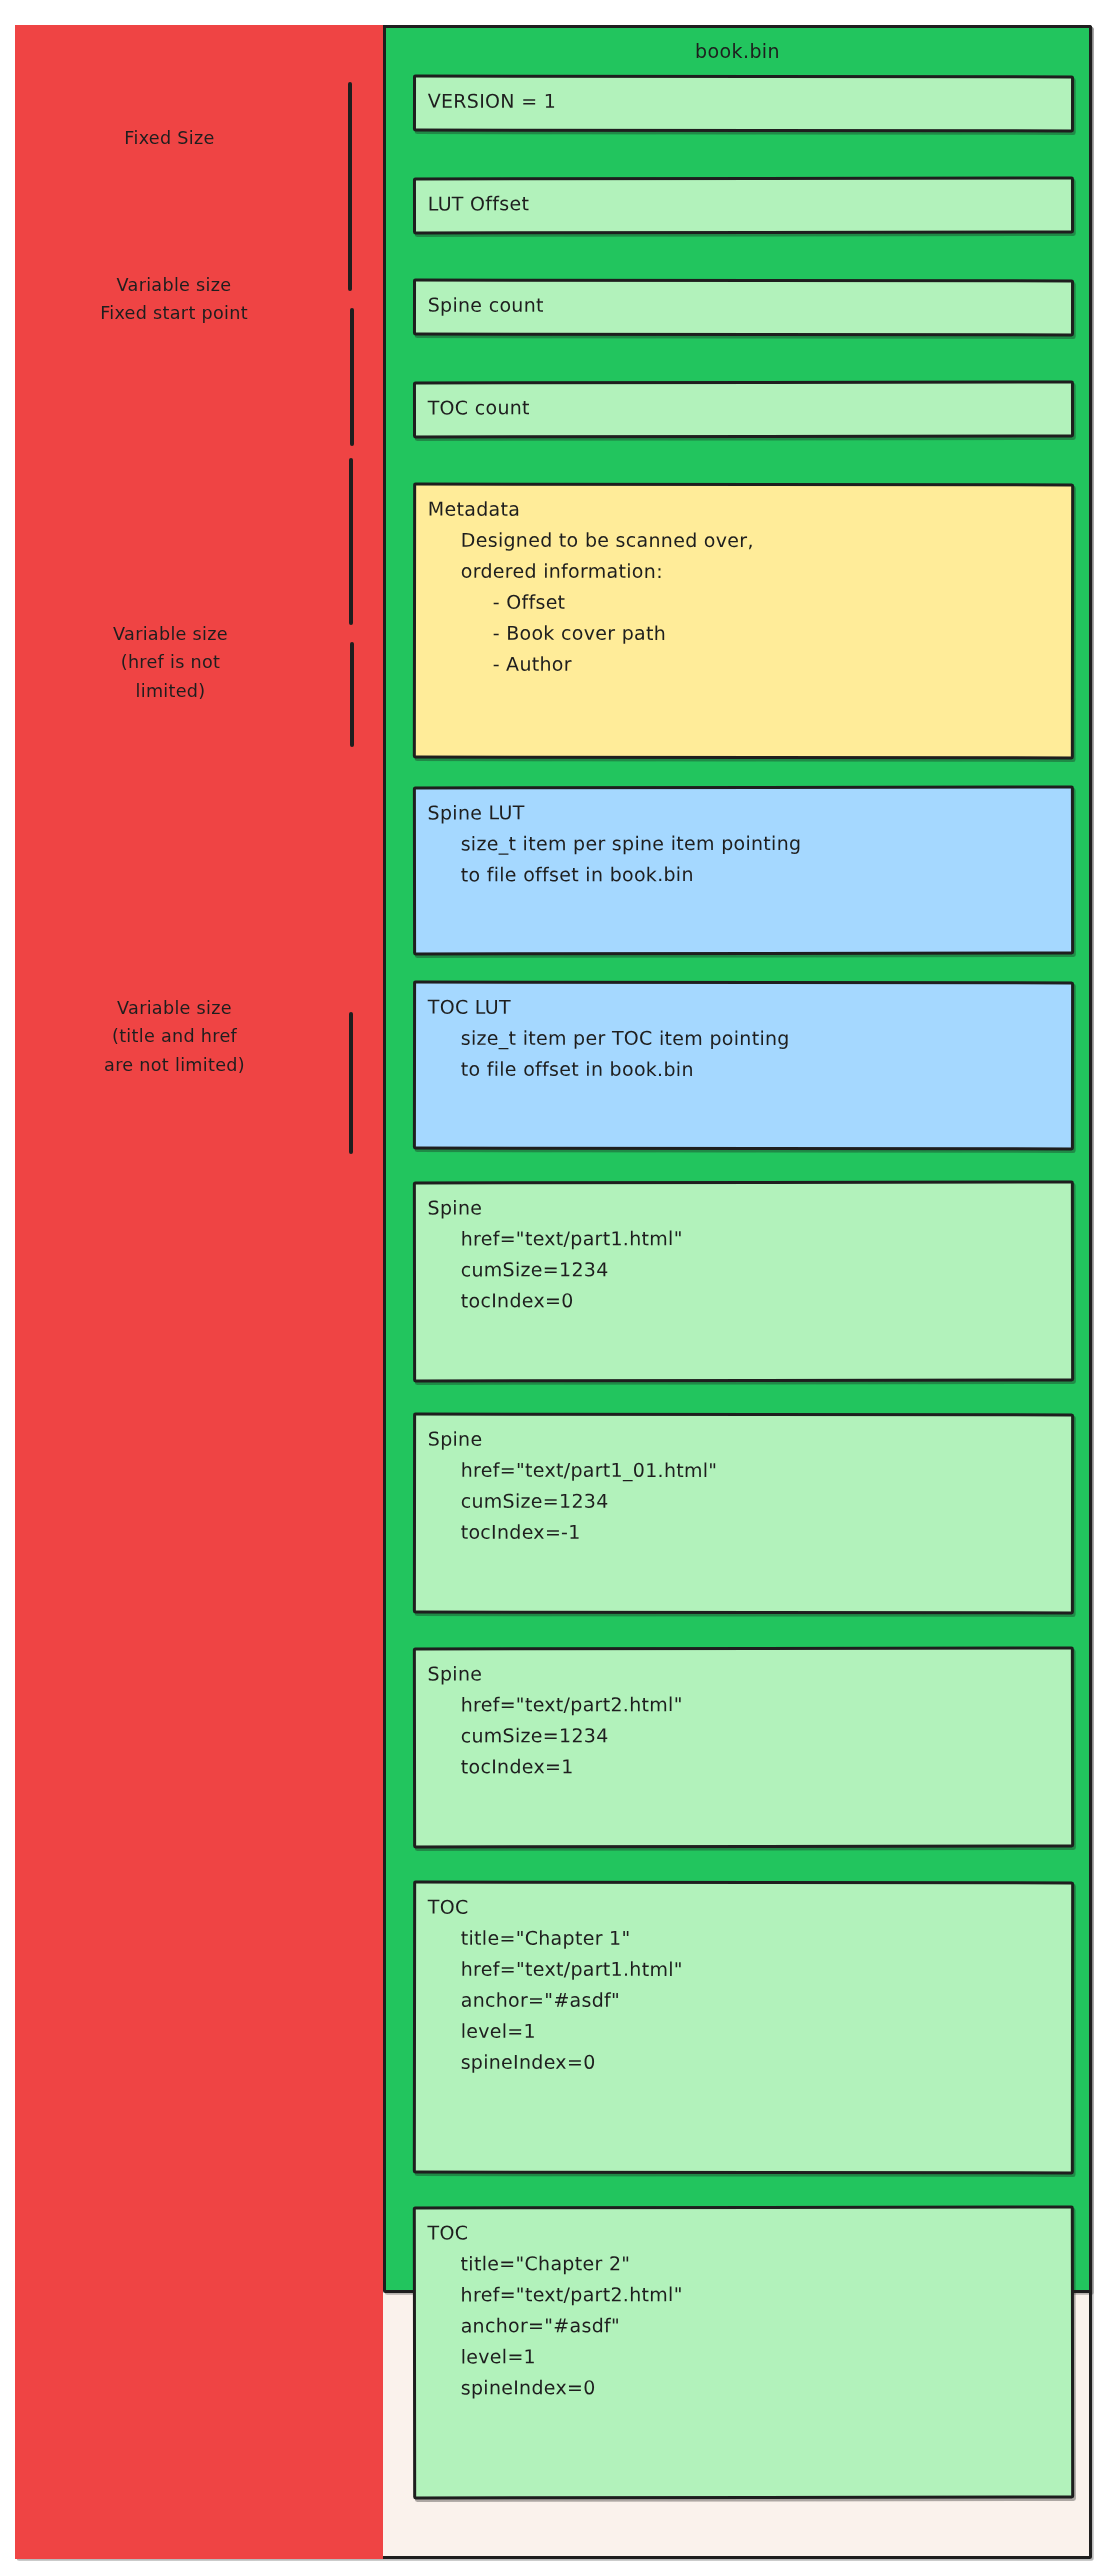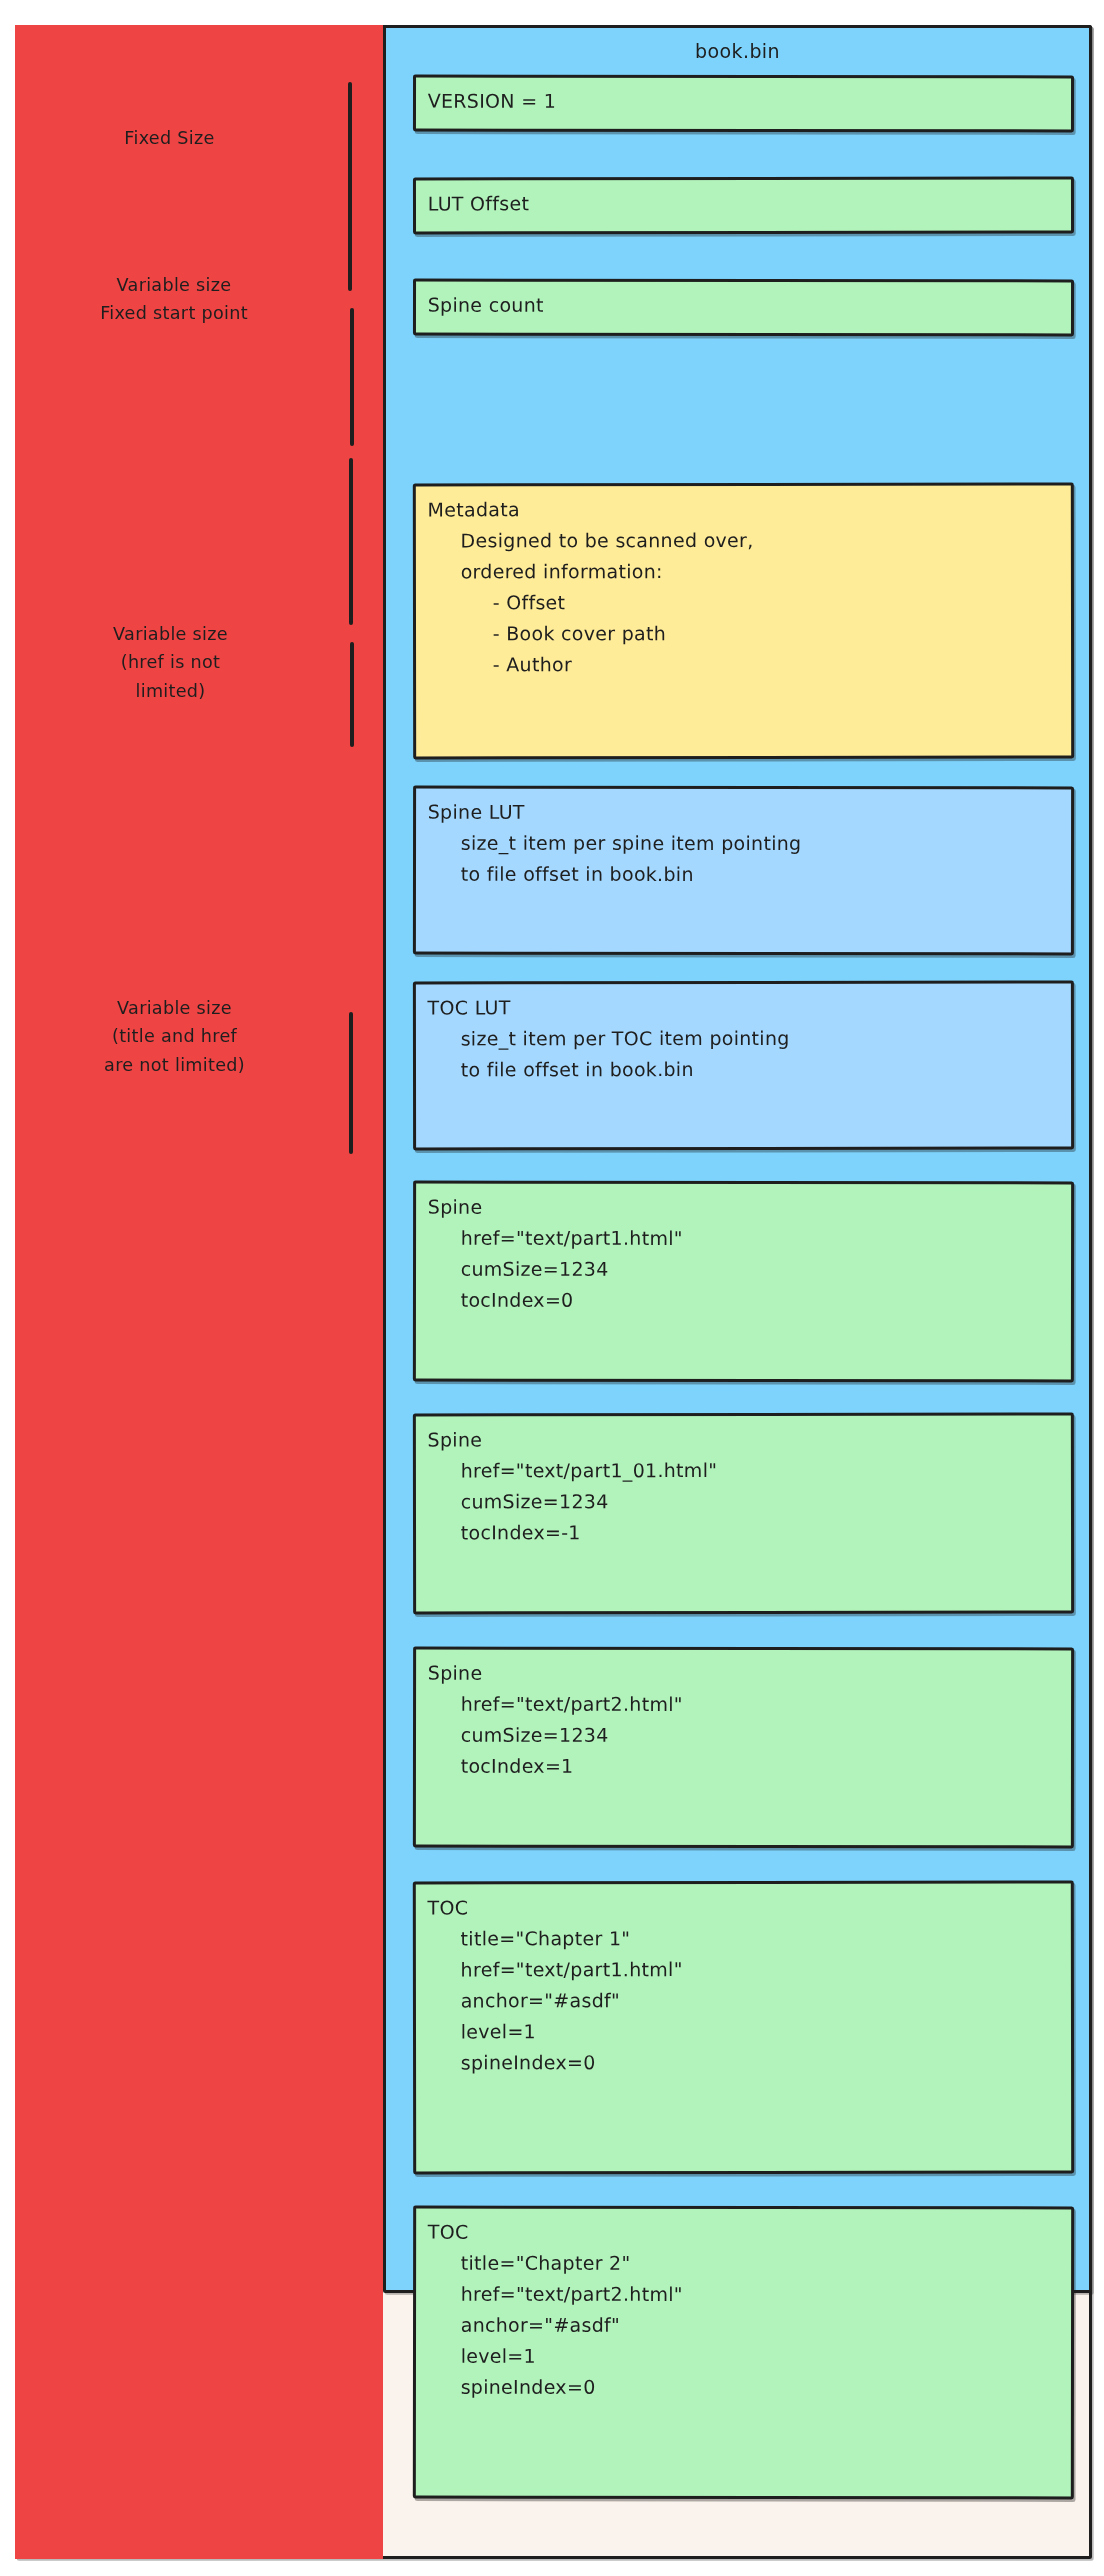"book.bin" .file-box { background: #7dd3fc -> #22c55e }
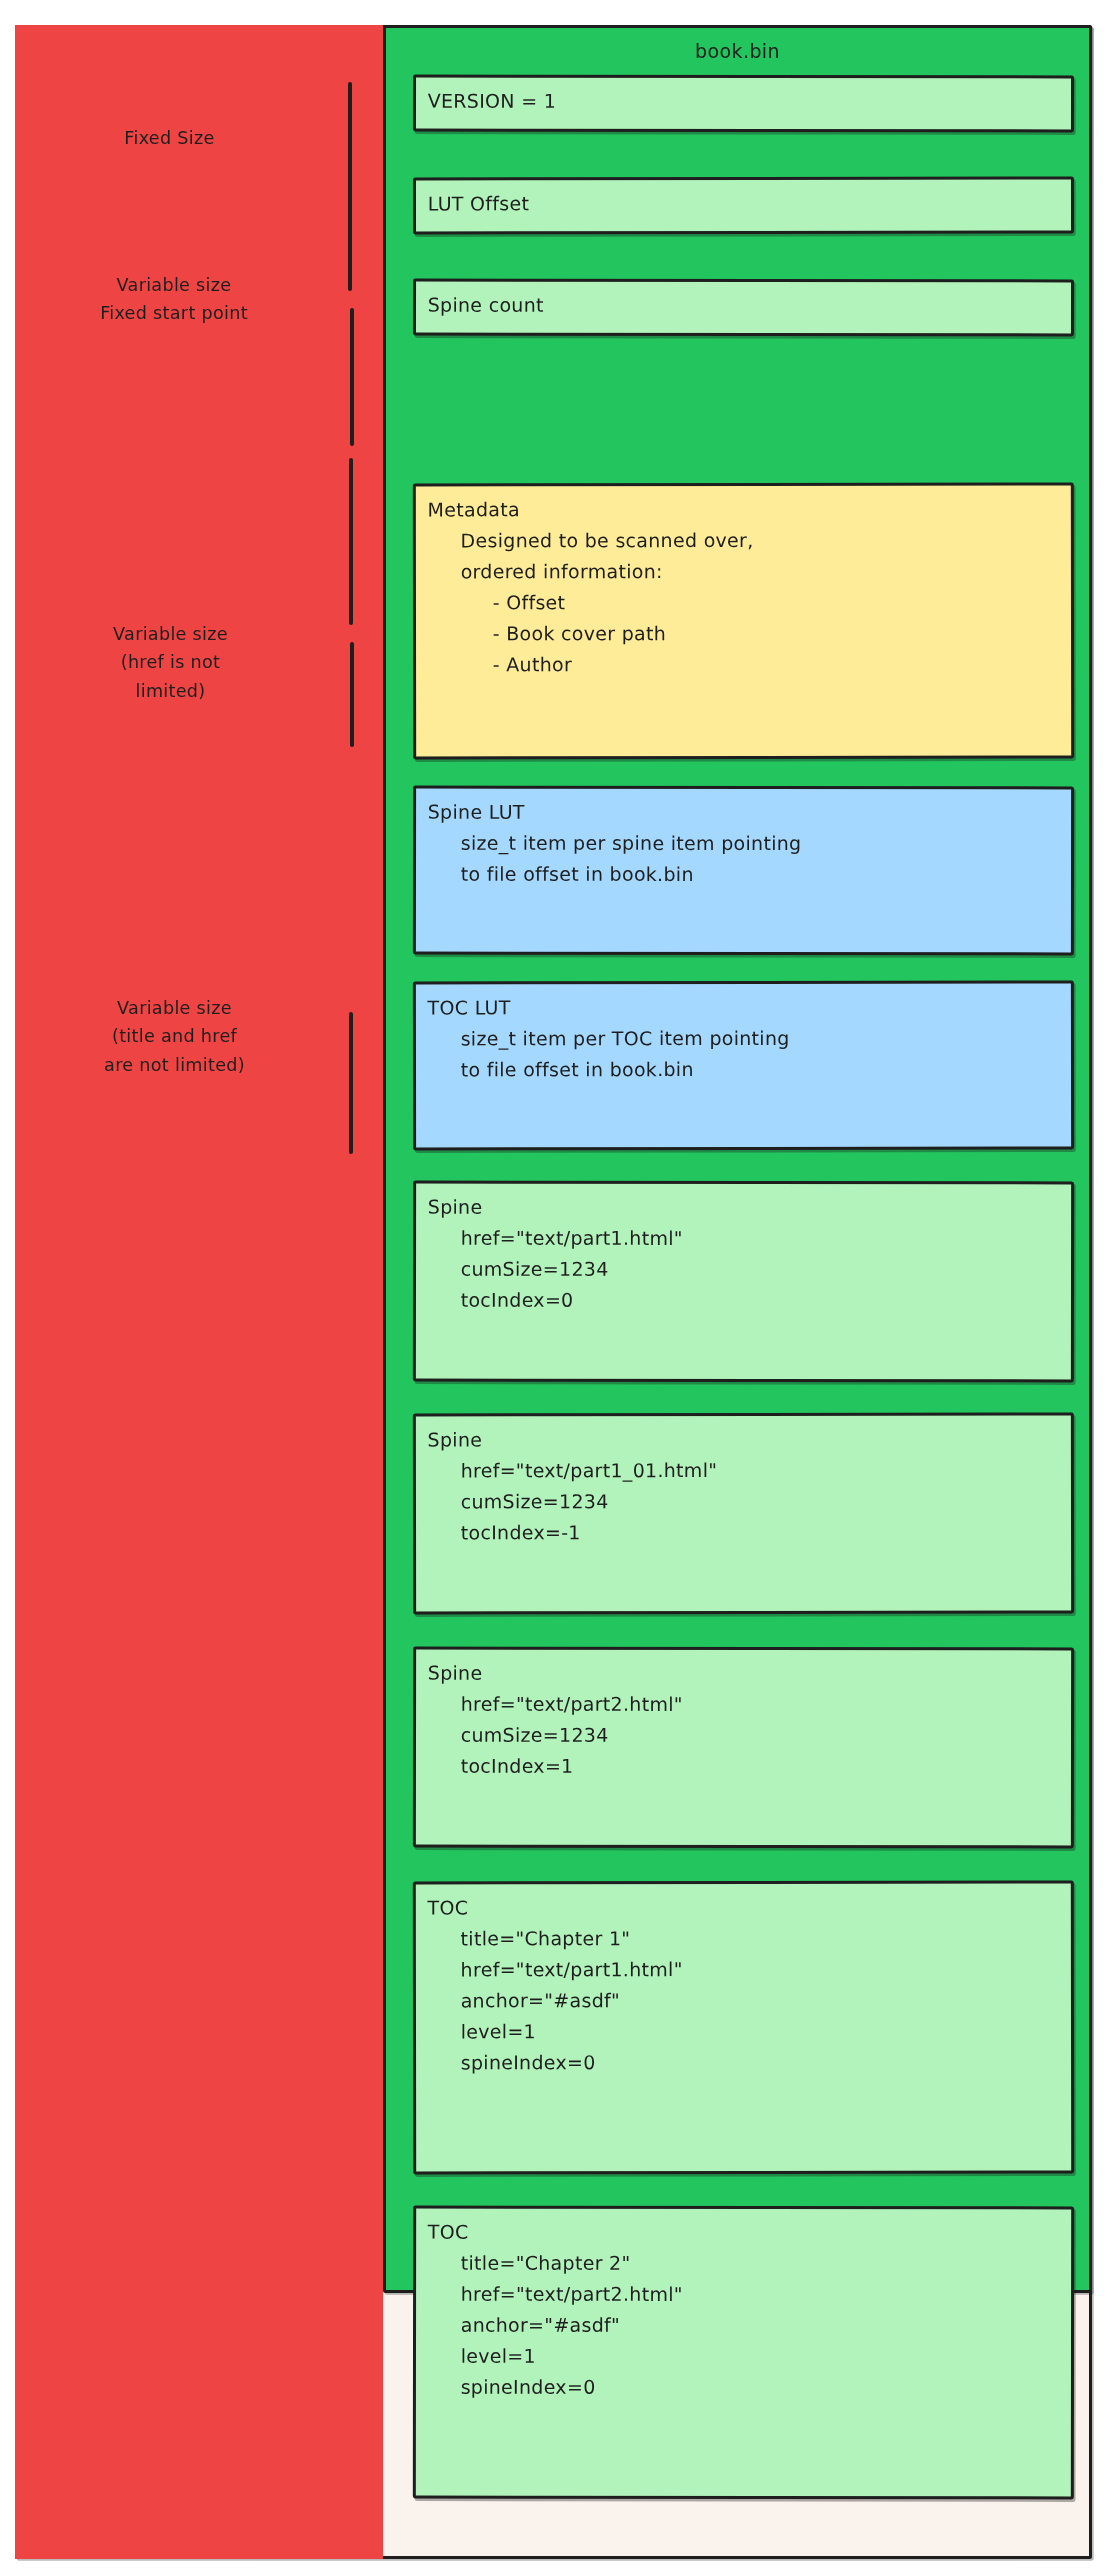"TOC count" div.rec { html: none -> <div> <span>TOC count</span> </div> }
